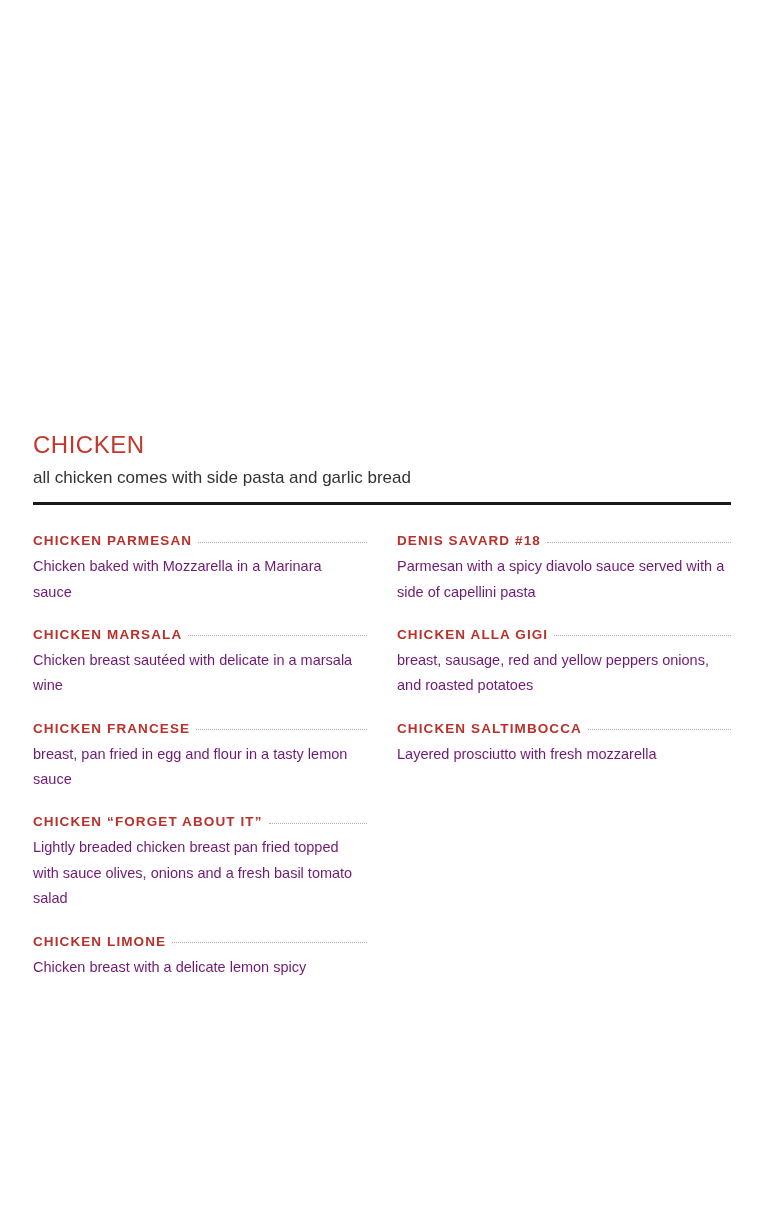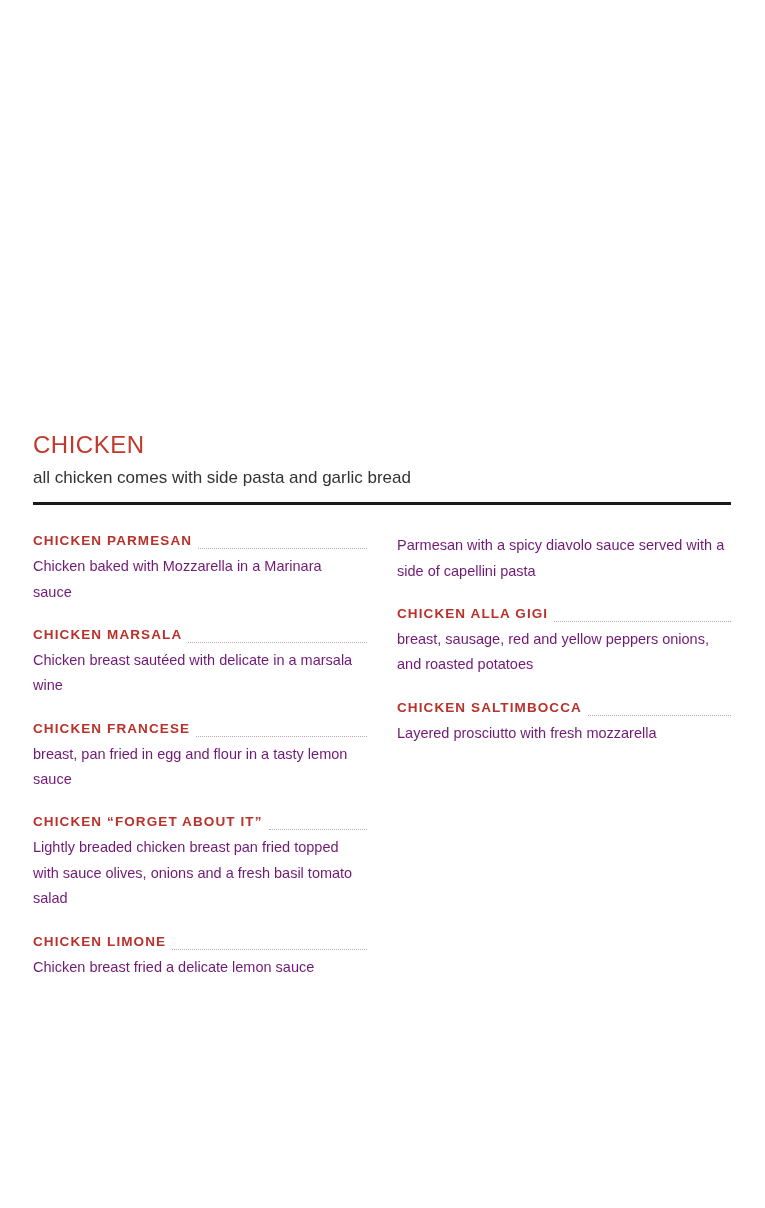"CHICKEN PARMESAN" .item-header { align-items: flex-end -> center }
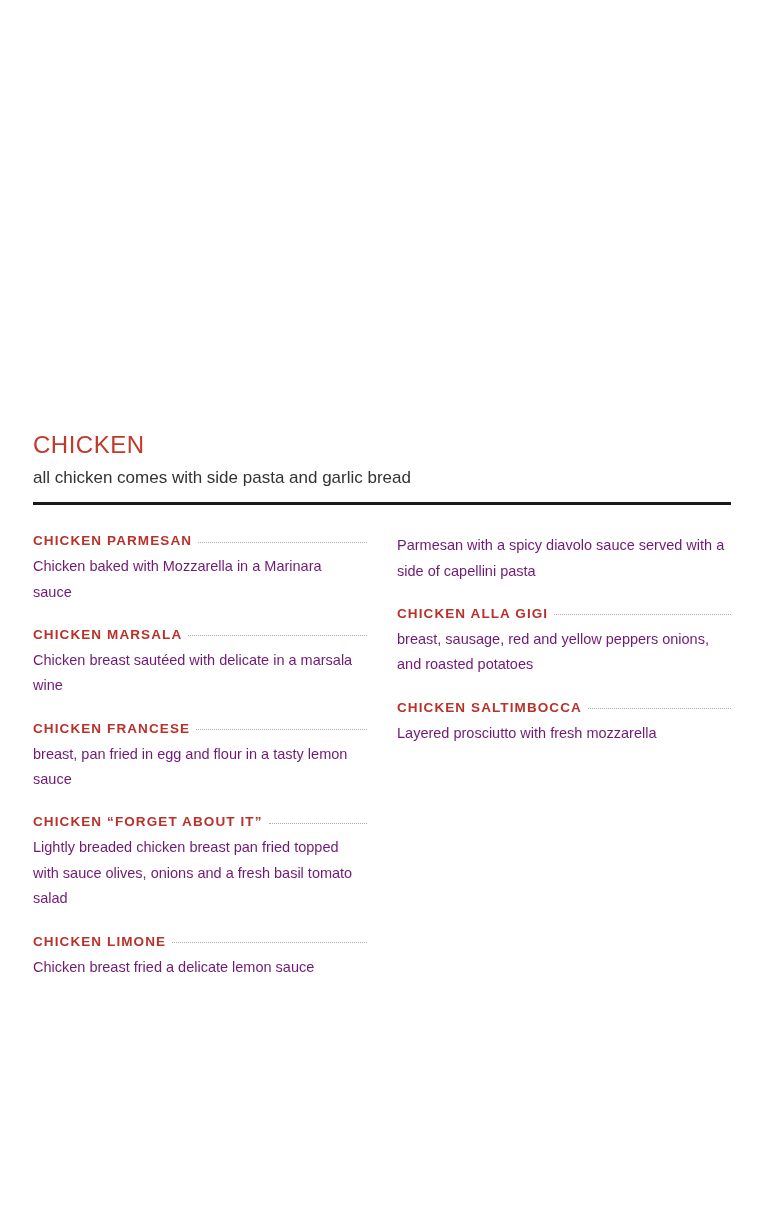"DENIS SAVARD #18" div.item-header { html: none -> <div> <span>DENIS SAVARD #18</span> <span></span> </div> }
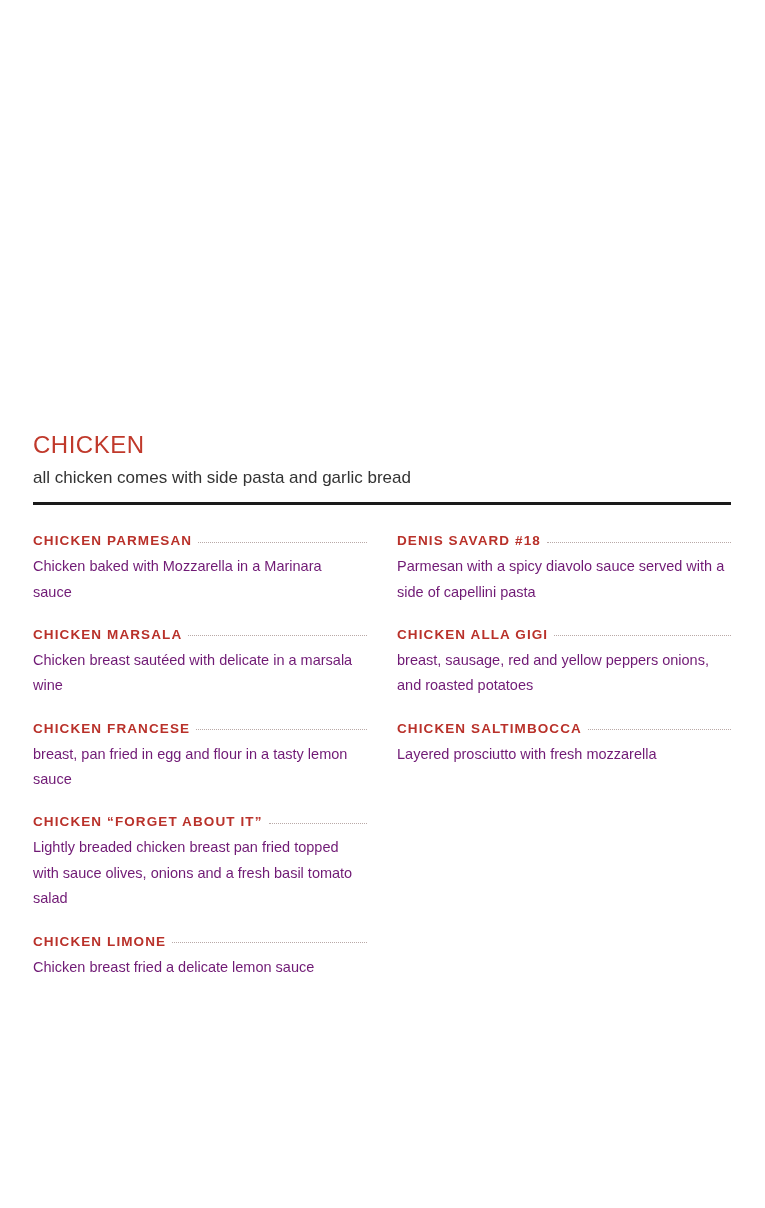"Chicken breast fried a delicate" div.item-desc { text: fried a delicate lemon sauce -> with a delicate lemon spicy }
